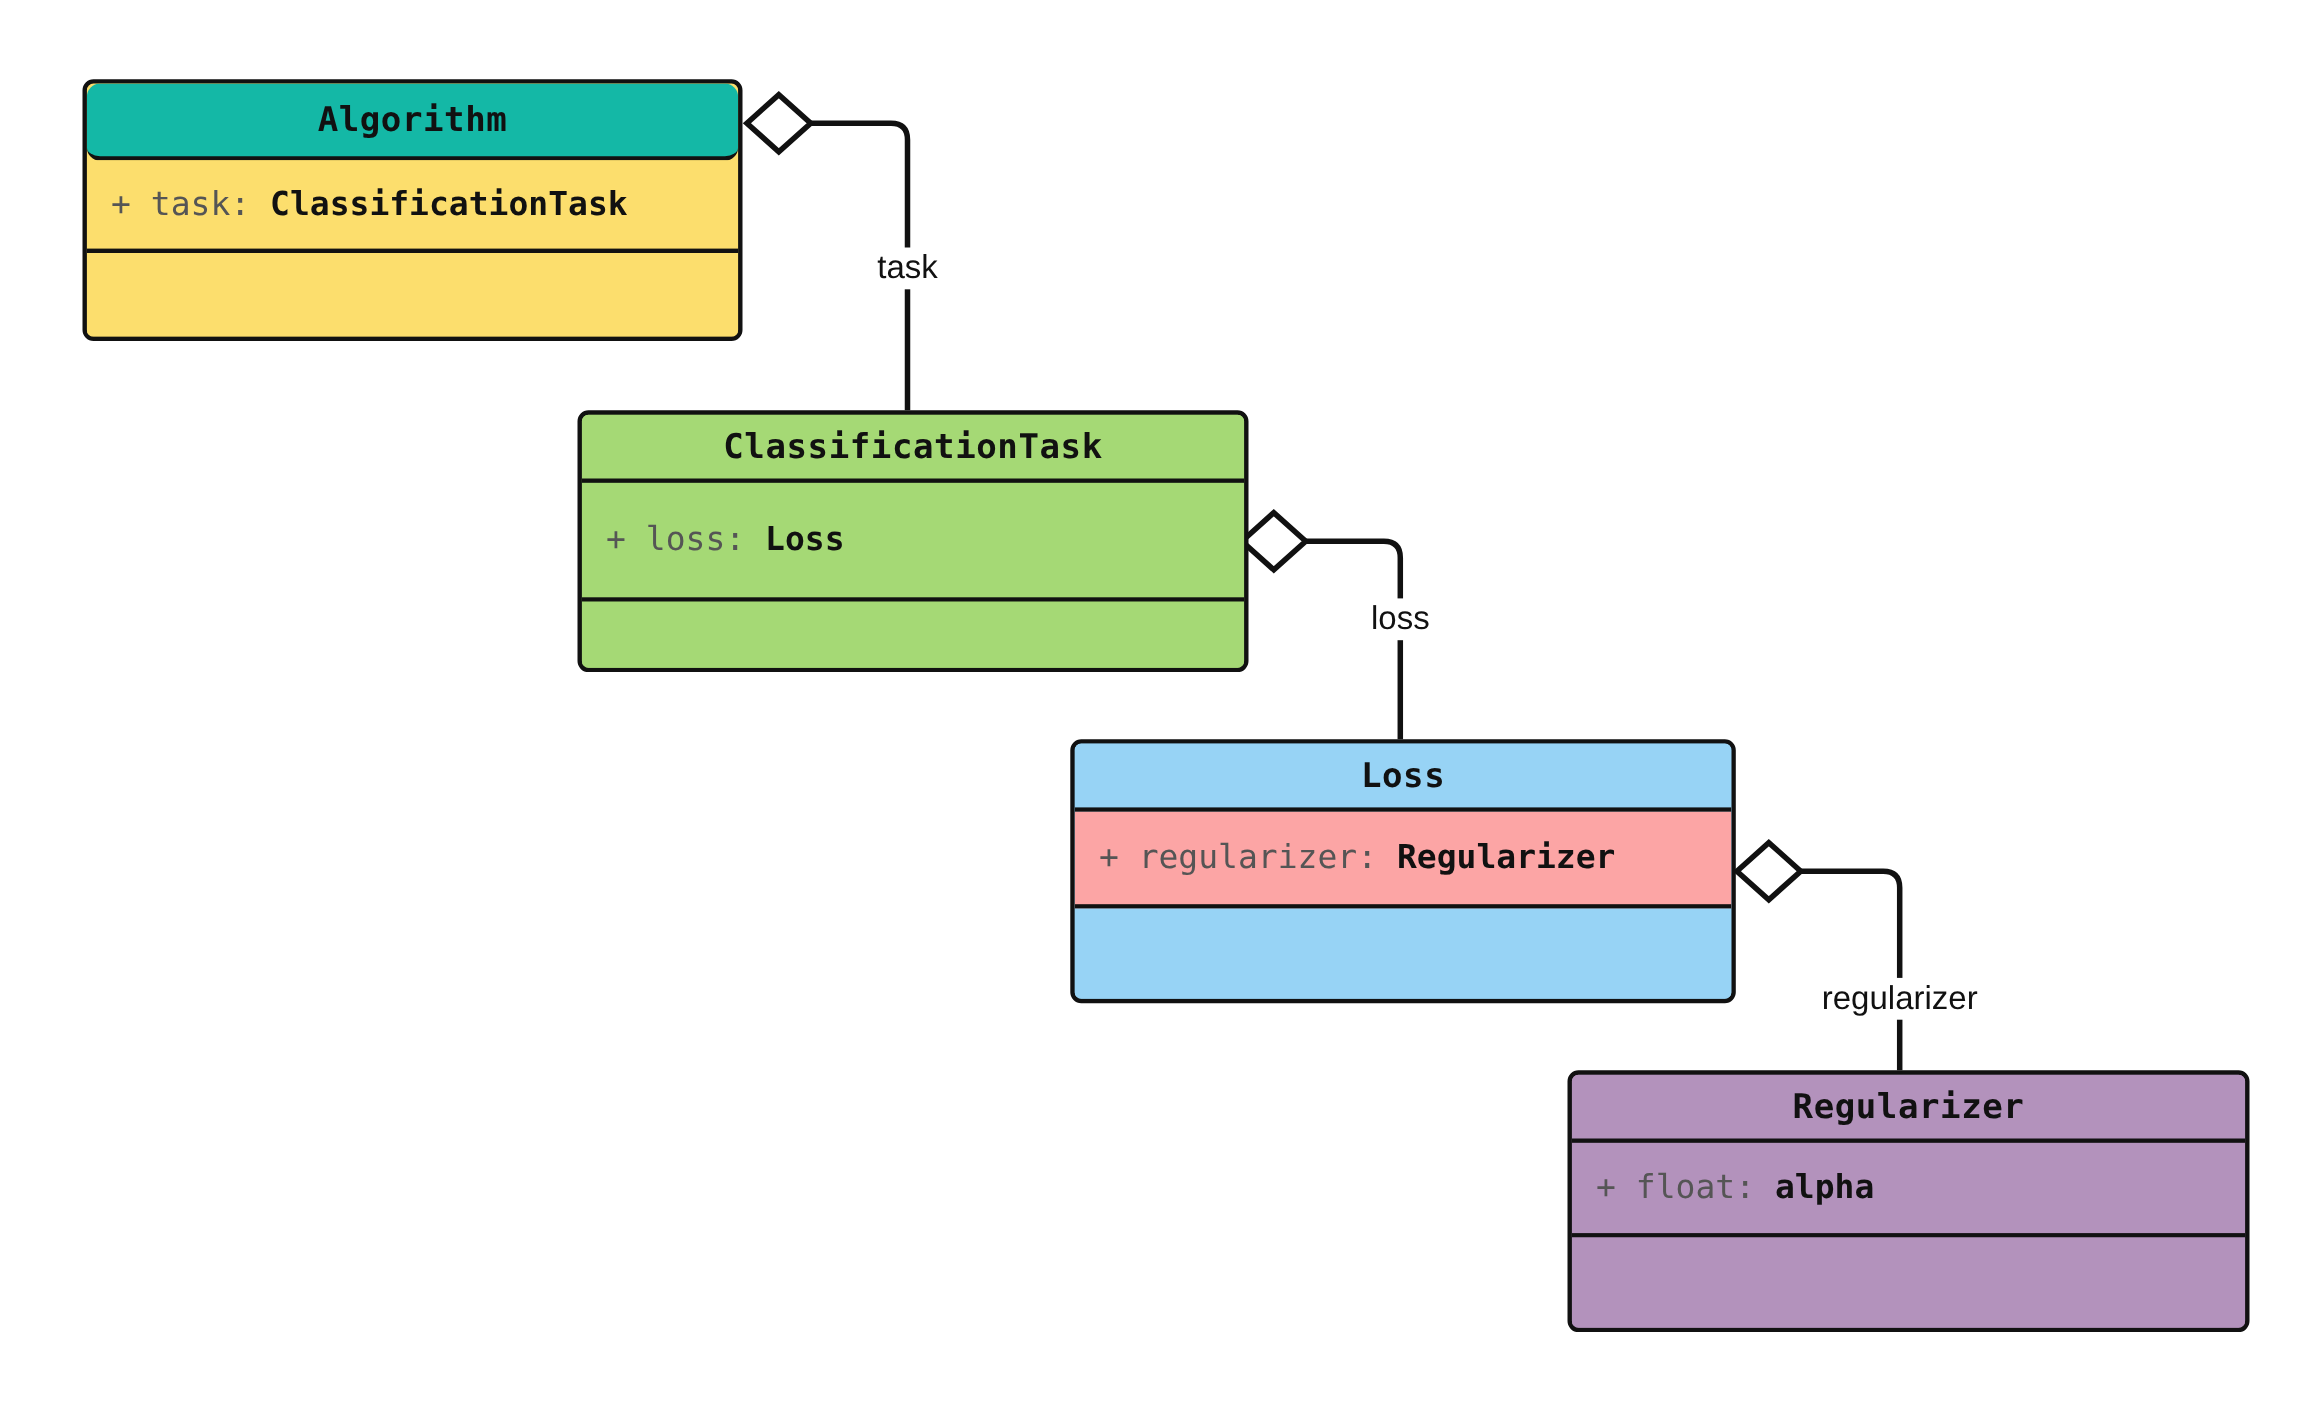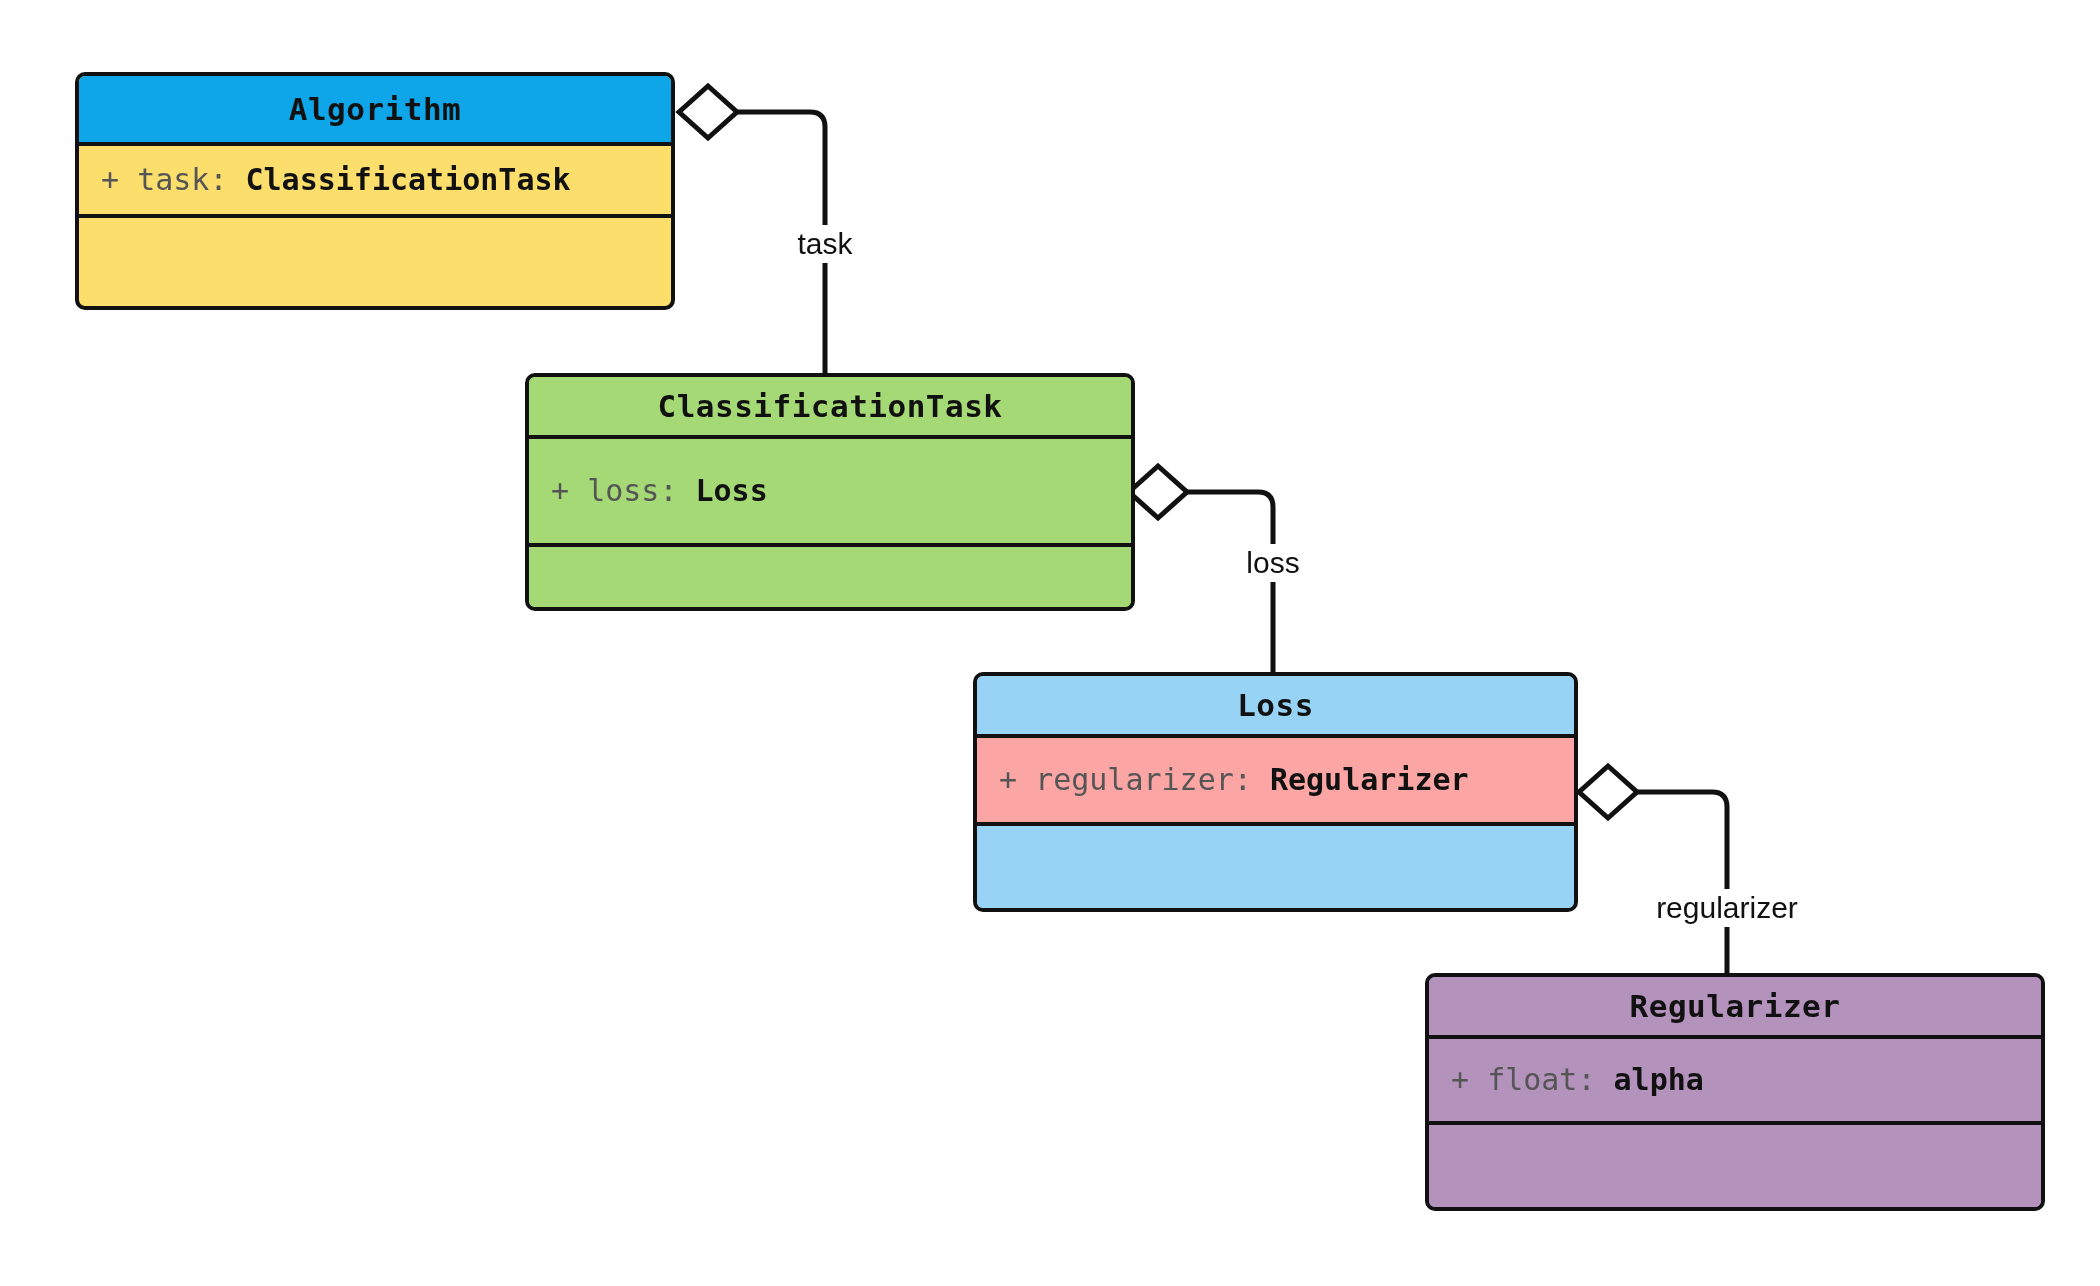"Algorithm" div.uml-header { background: #0ea5e9 -> #14b8a6; border-radius: none -> 12px }
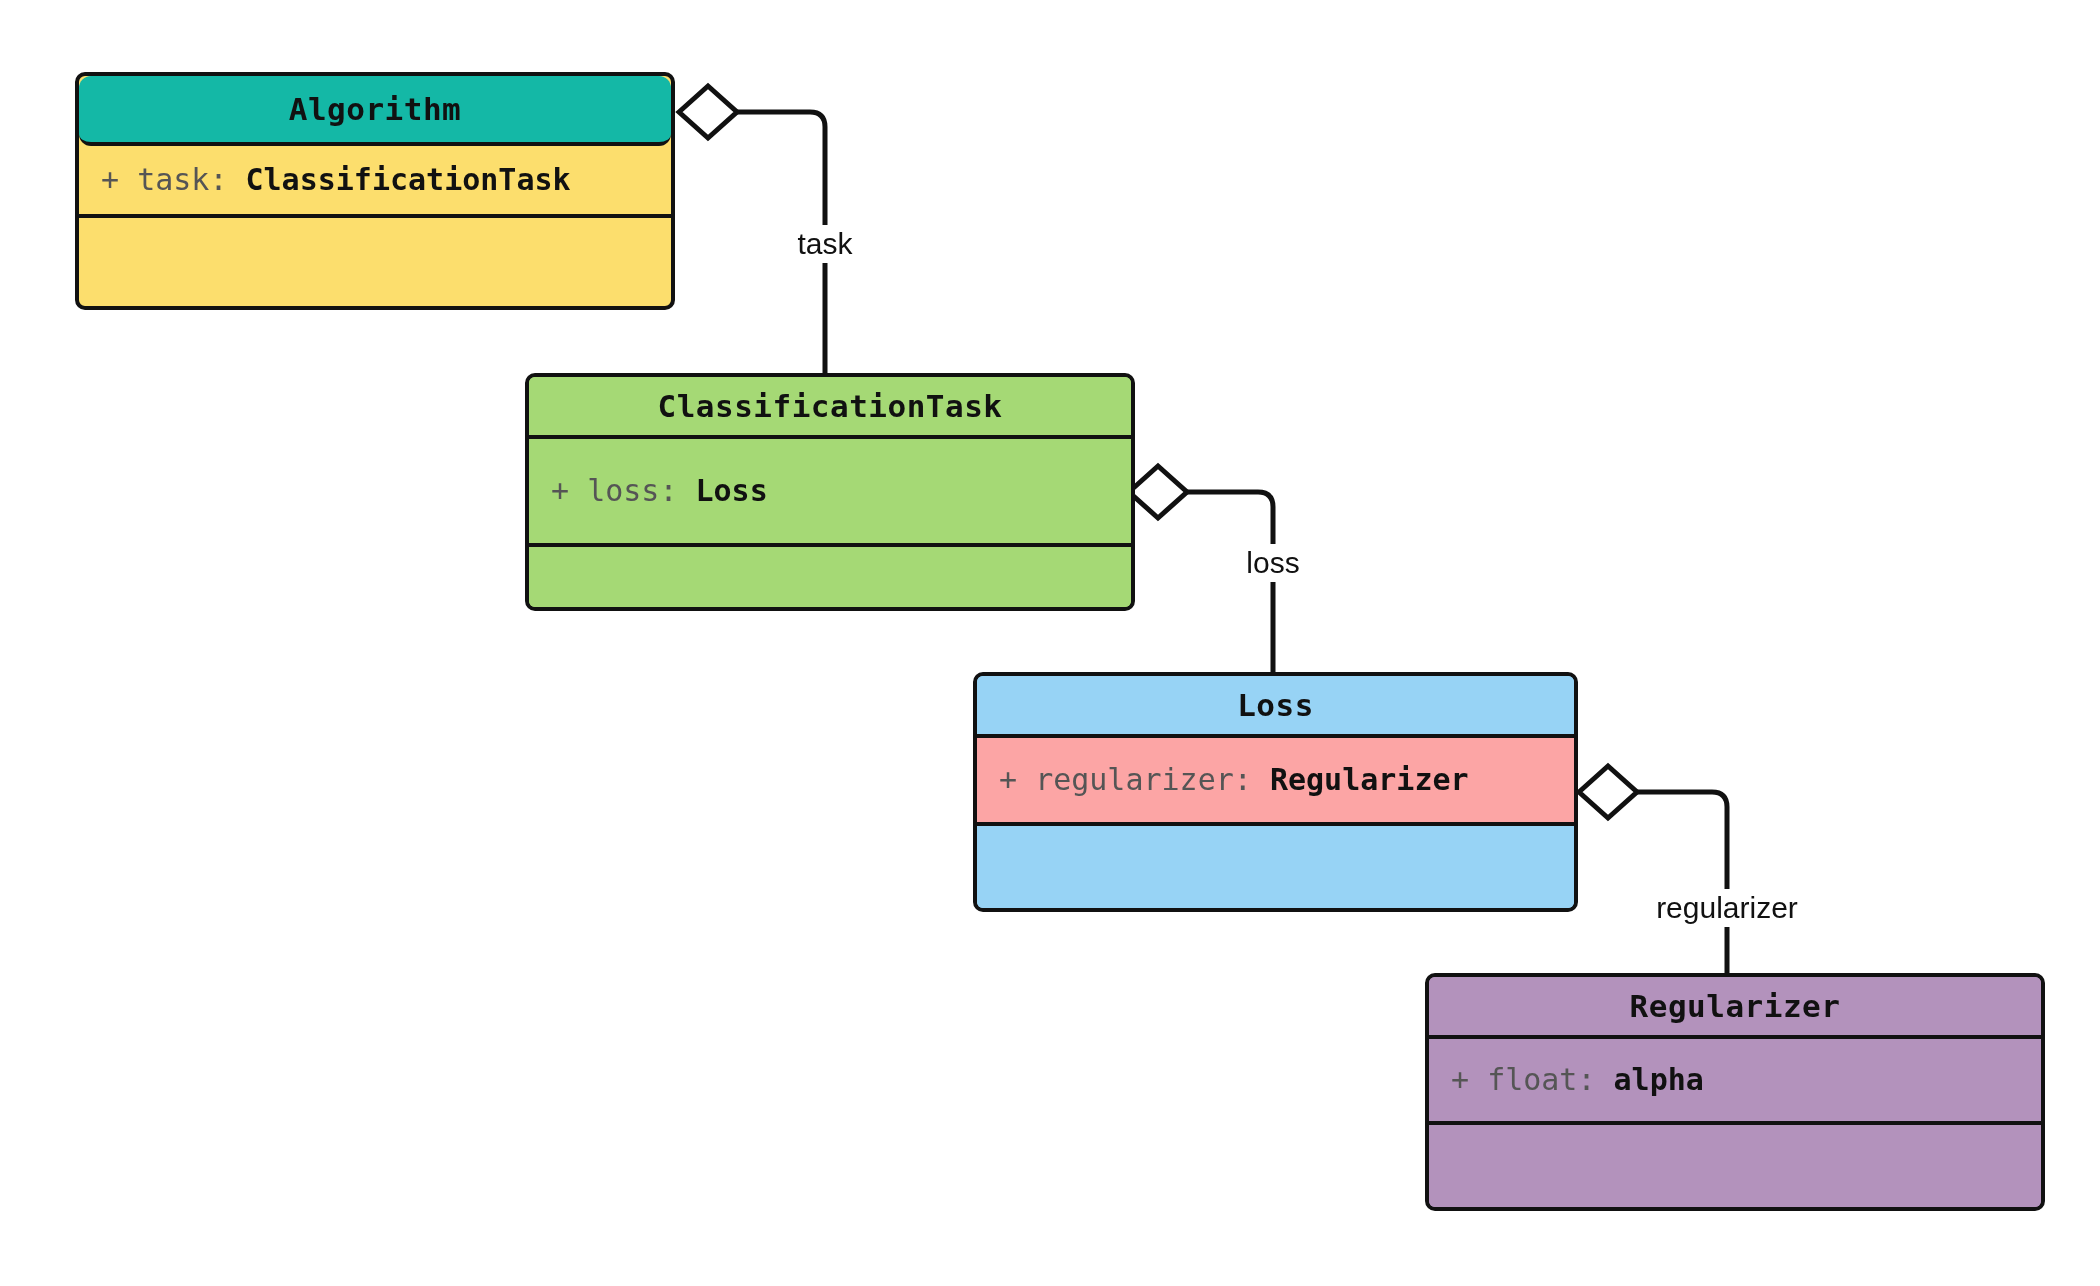"+ task: ClassificationTask" #class-algorithm .uml-attrs { height: 72px -> 84px }
